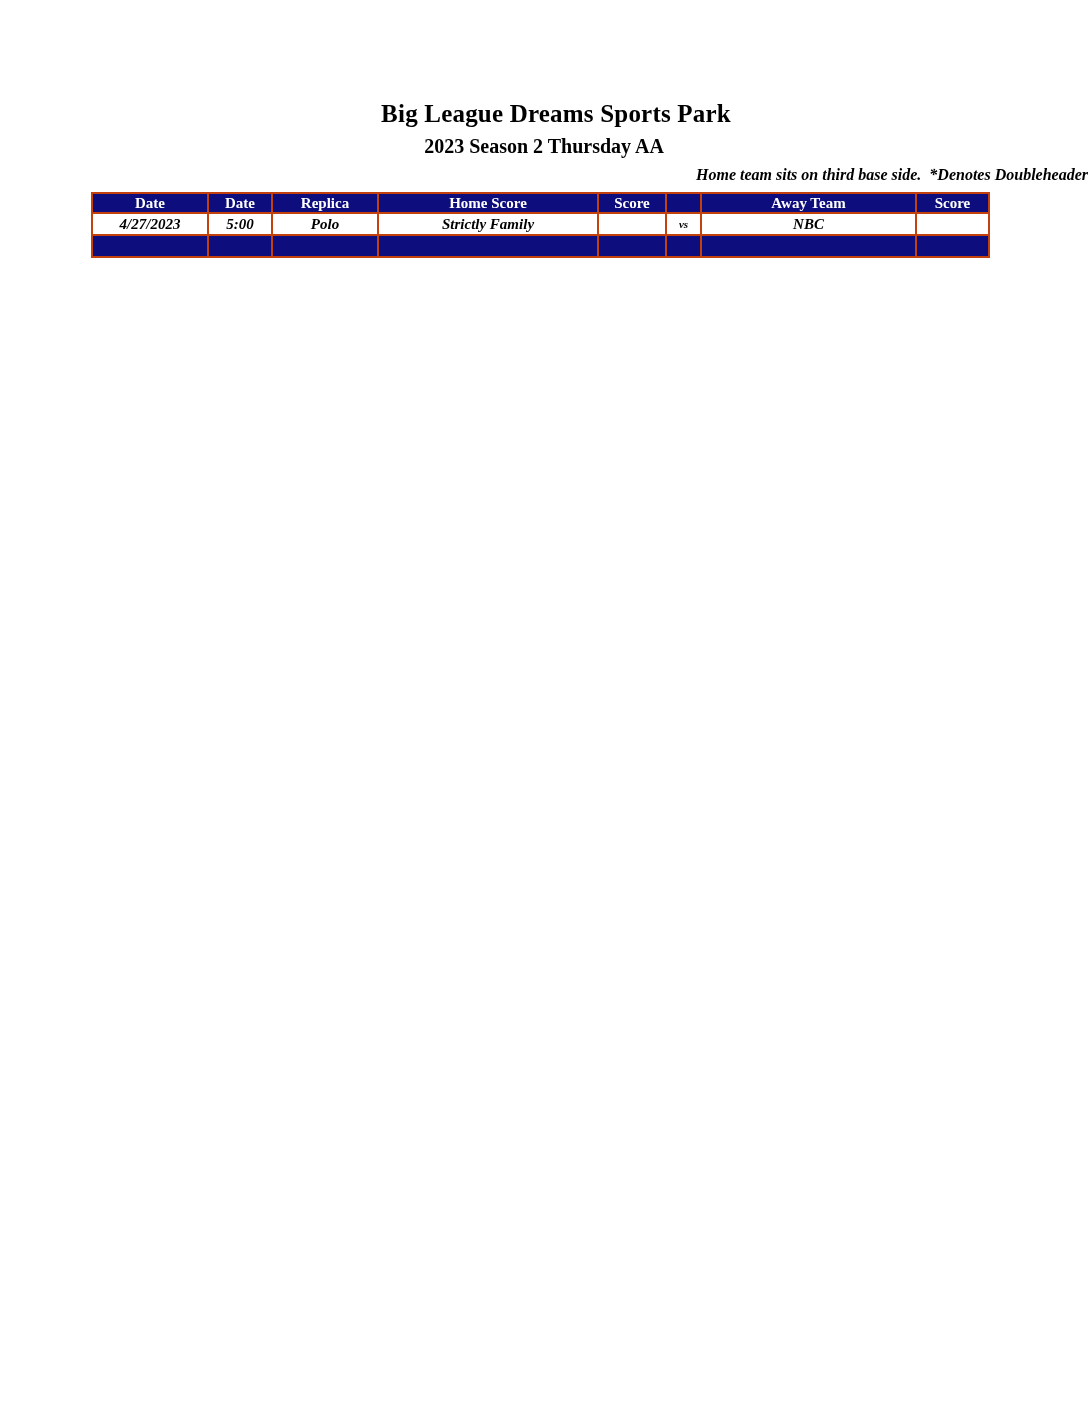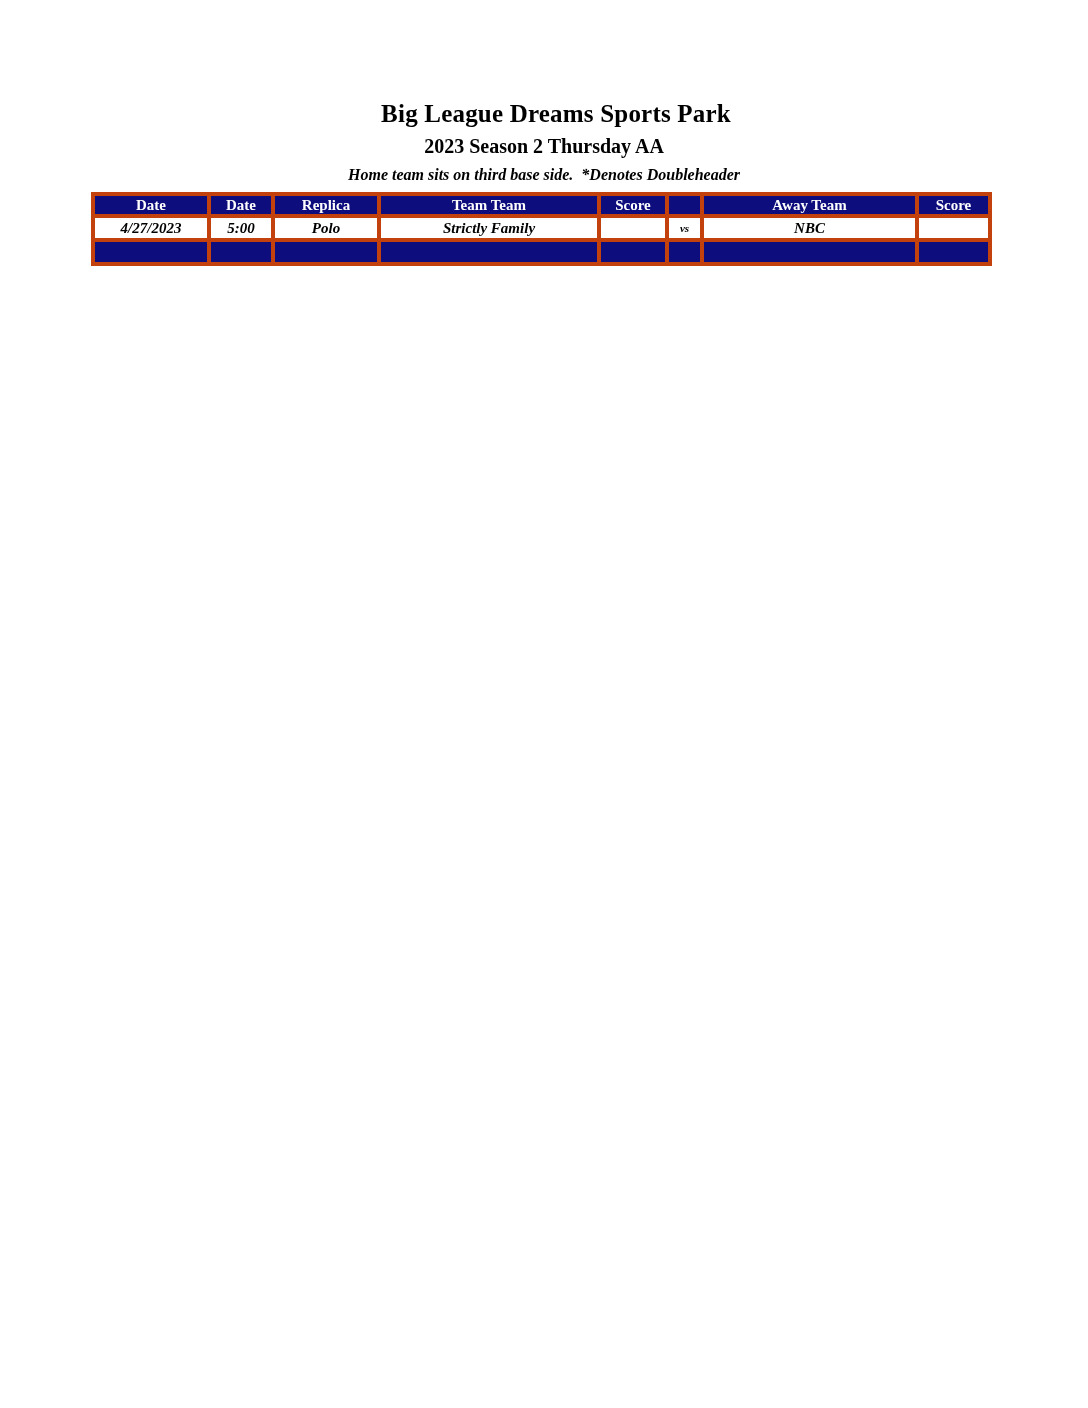"Home team sits on third" .doc-note { text-align: center -> right }
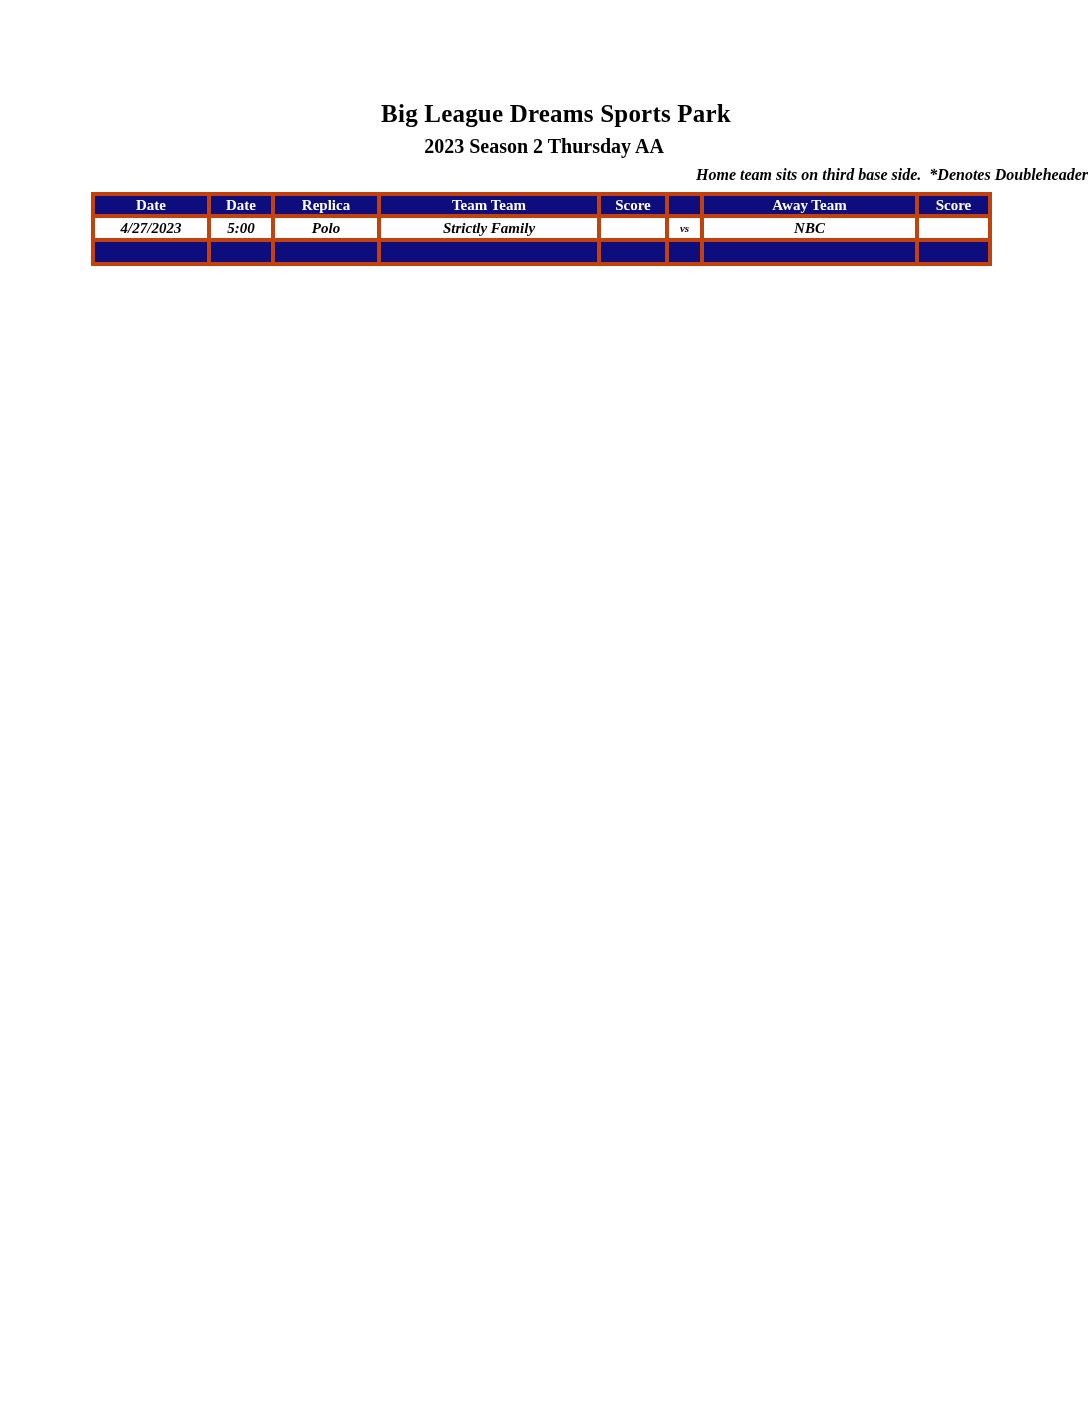"Date" table.schedule td, table.schedule th { border: 4px solid #c2410c -> 2px solid #c2410c }
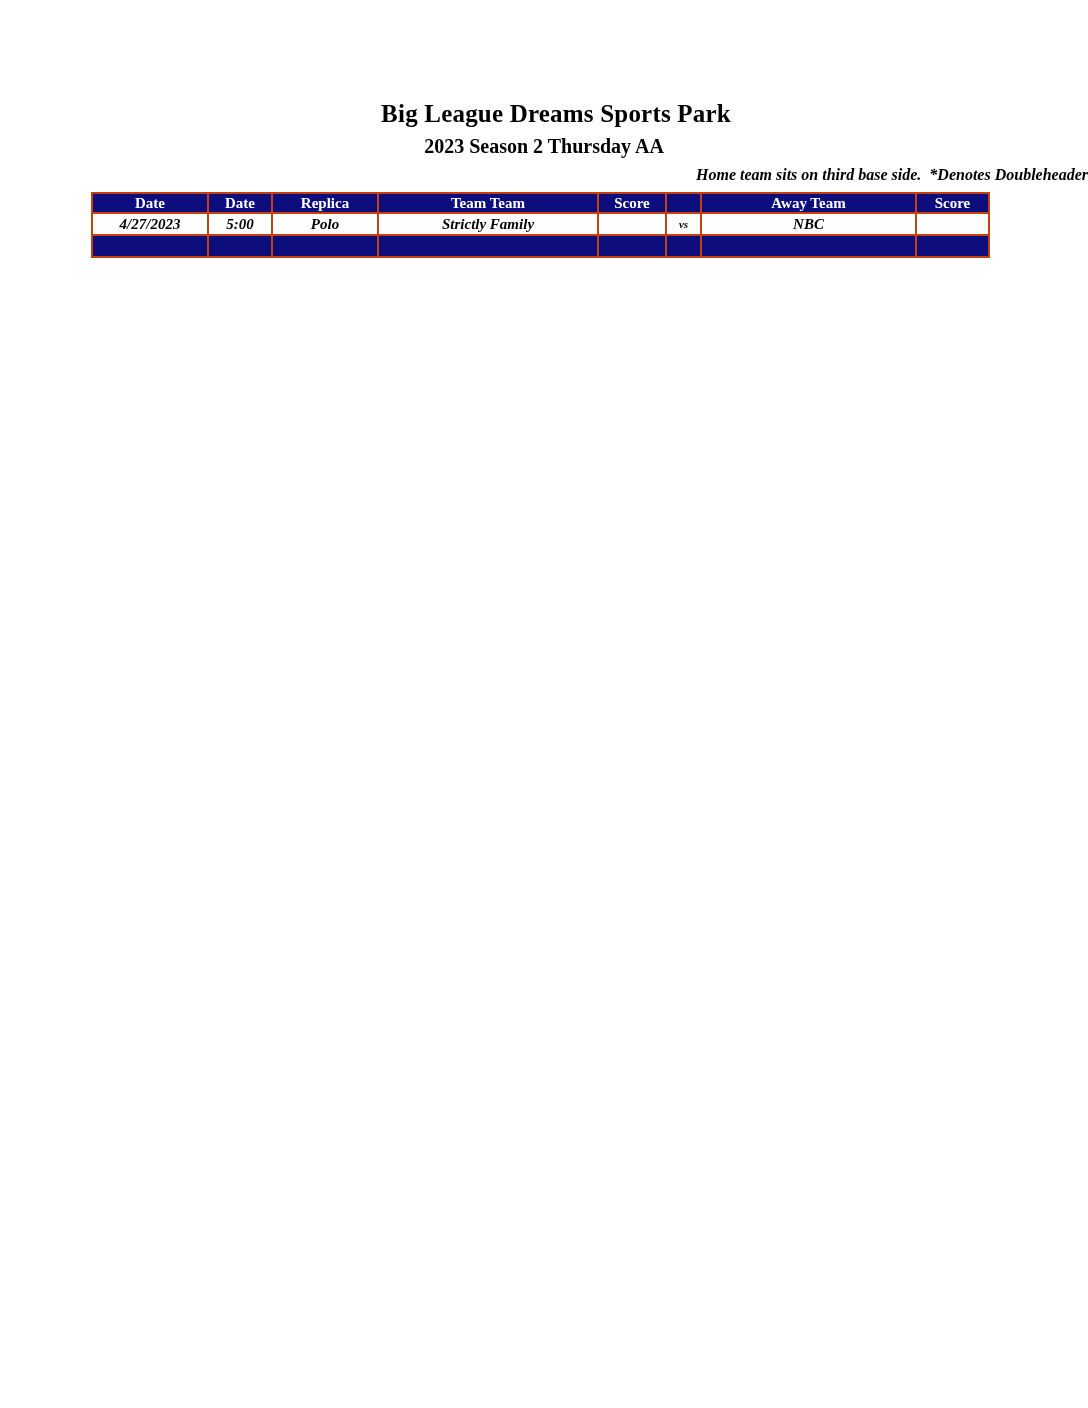"Team Team" th { text: Team Team -> Home Score }
